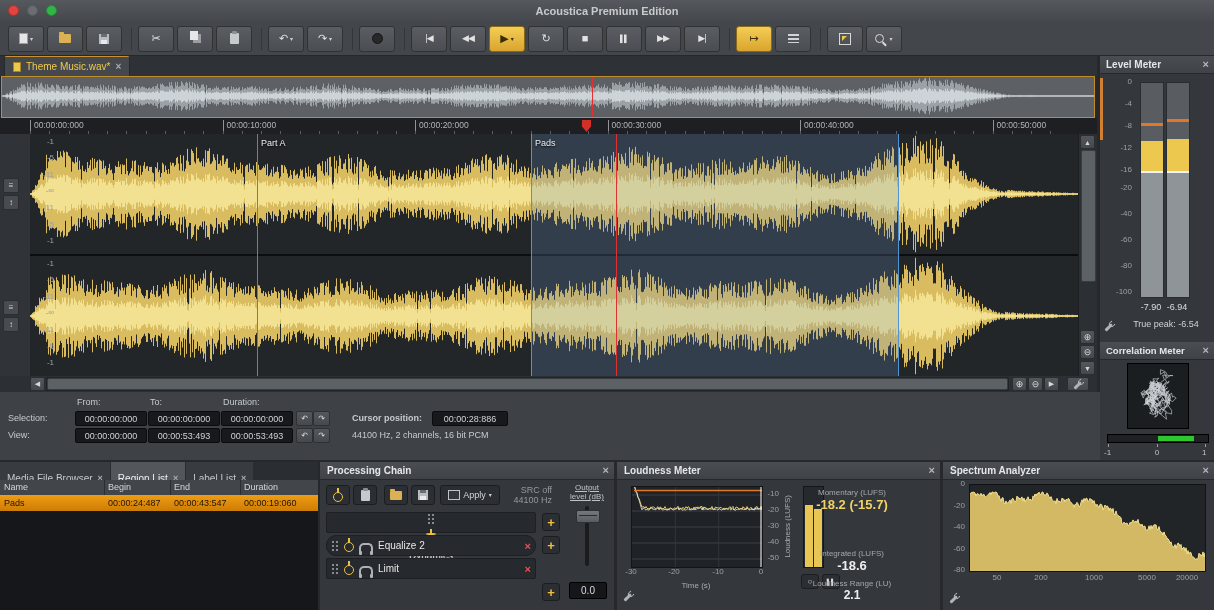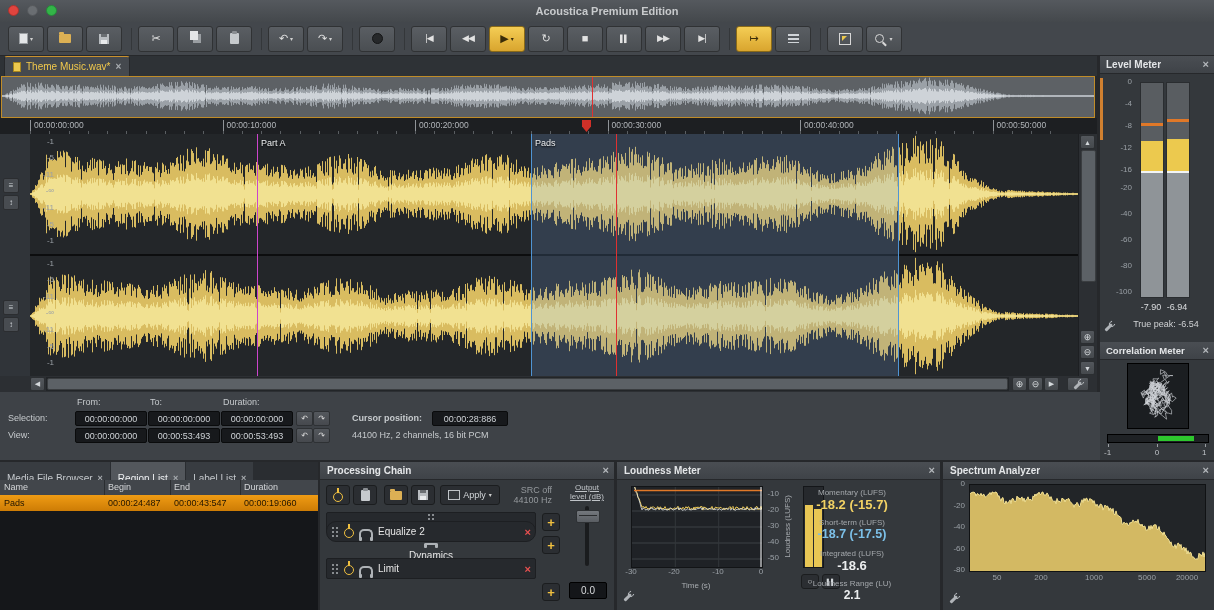"Short-term (LUFS)" div.ro { html: <div> <div>Short-term (LUFS)</div> <div>-18.7 (-17.5)</div> </div> -> none }
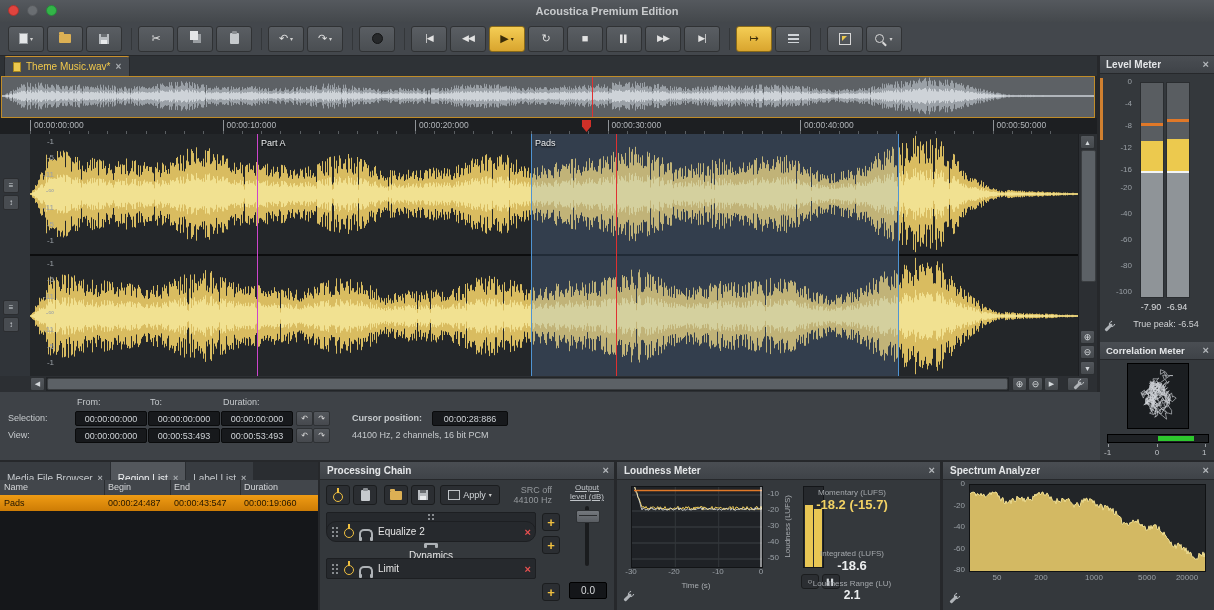"Equalize 2" div.chainrow { top: 59px -> 73px }
